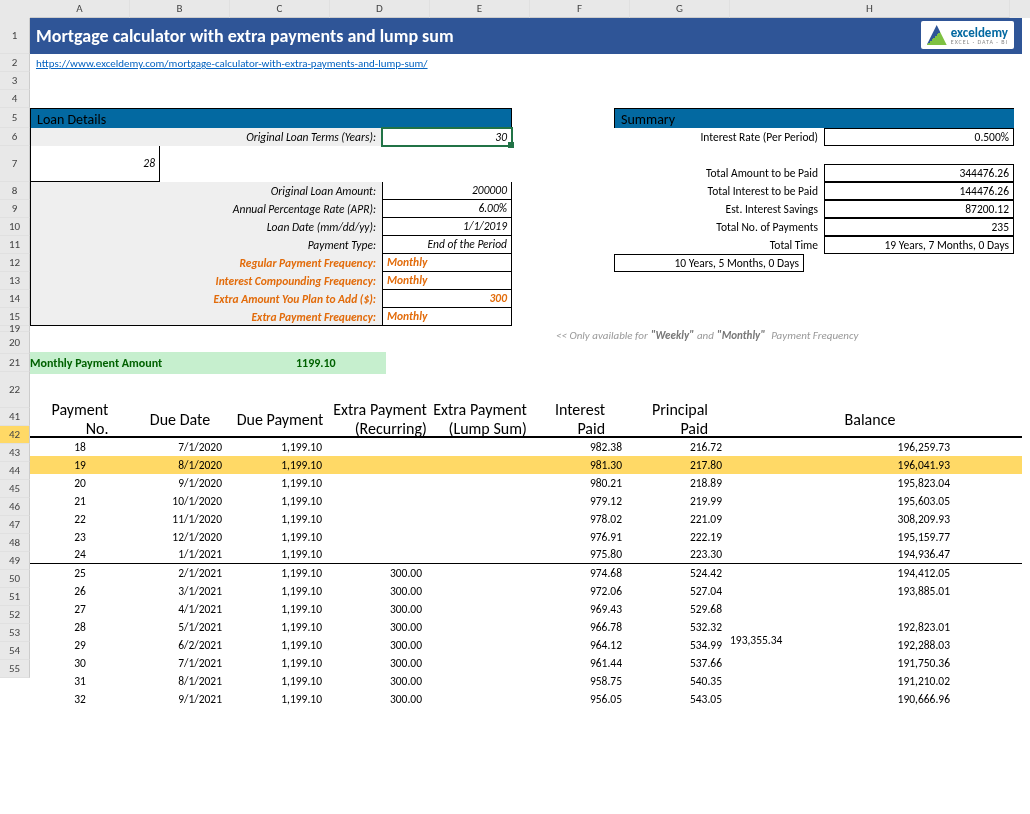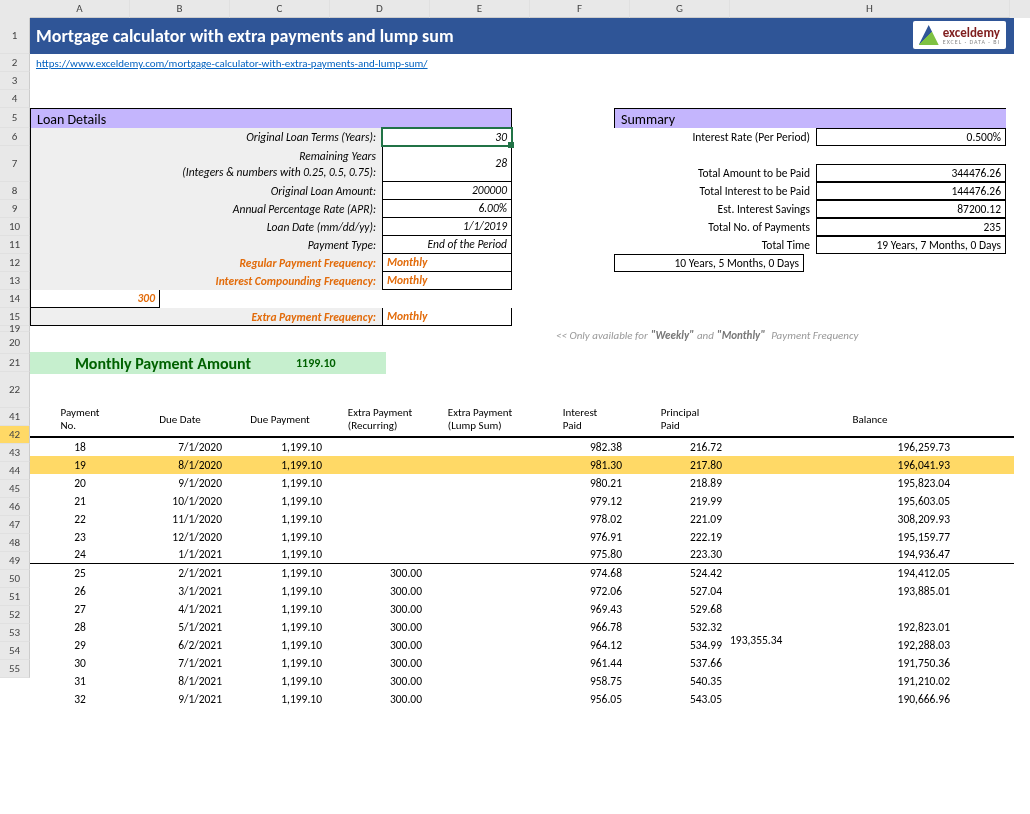"Mortgage calculator with extra payments" .sheet { right: 16px -> 8px }
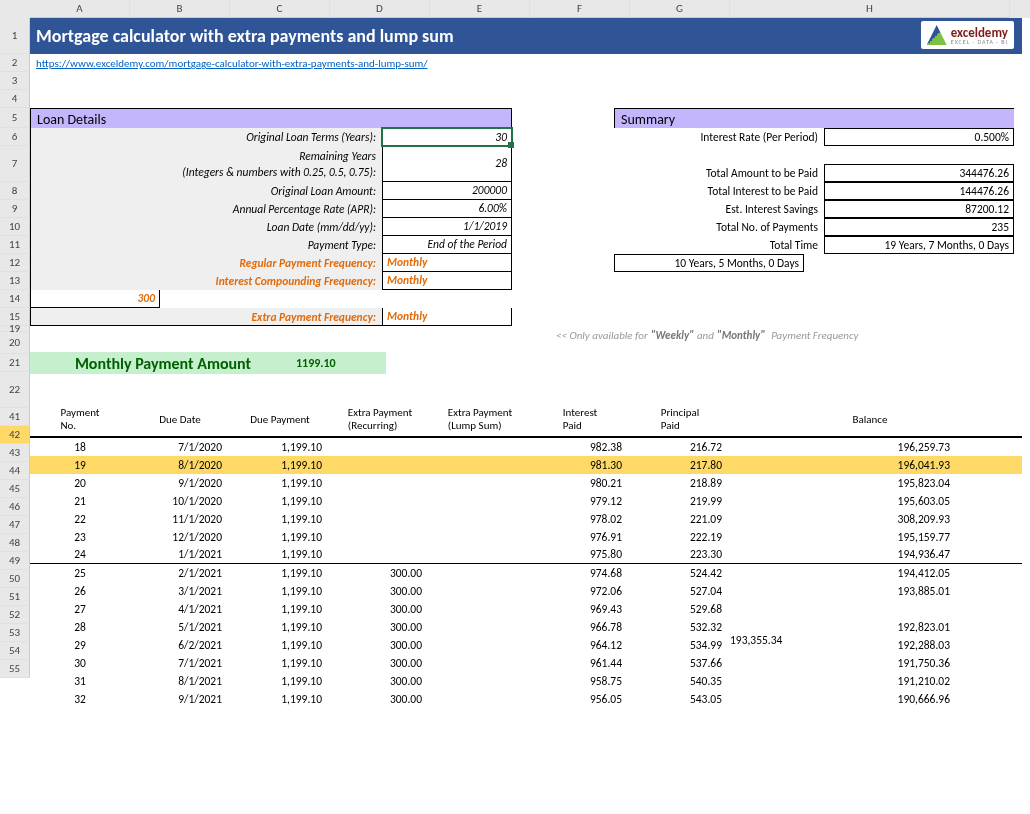"exceldemy" .logo-main { color: #7f1d1d -> #0369a1 }
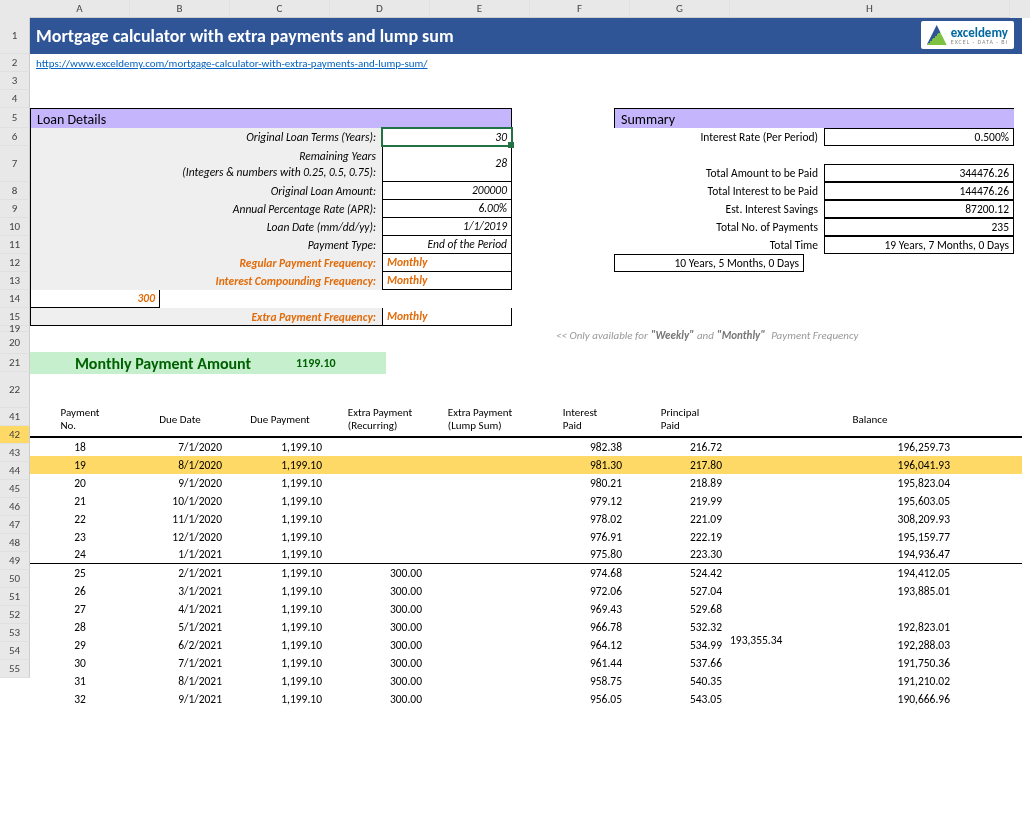"Loan Details" .section-header { background: #c4b5fd -> #0369a1 }
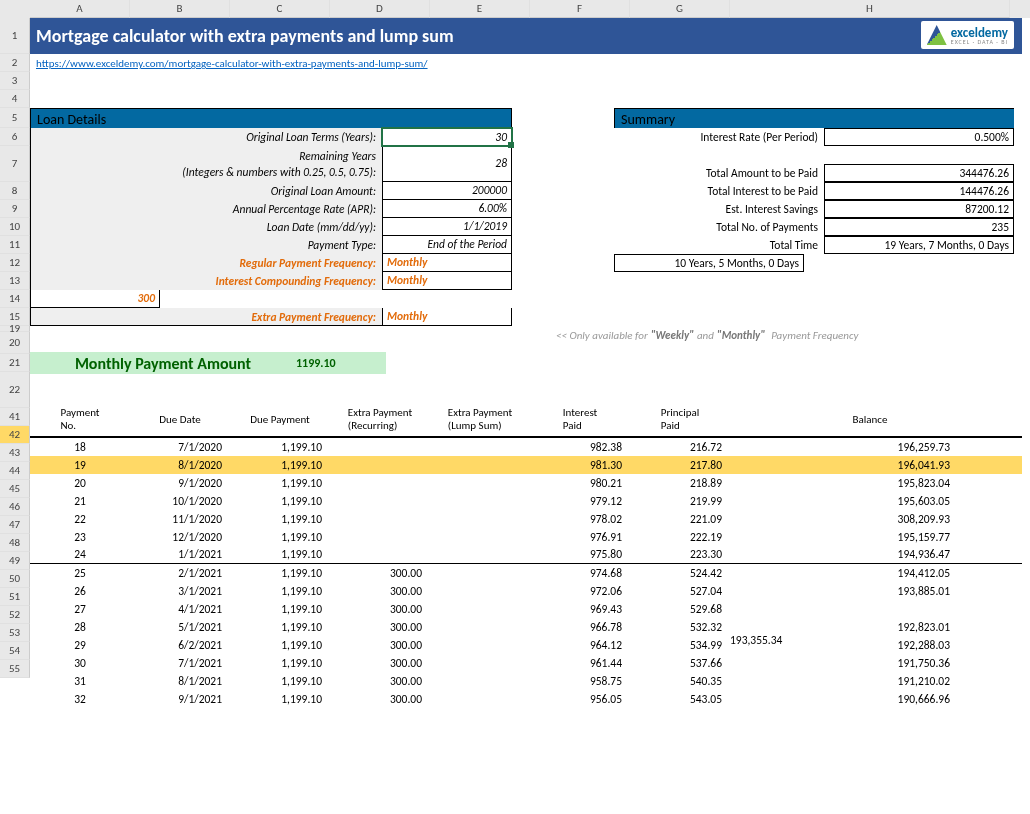"Remaining Years" div.detail-label { html: <div>Remaining Years (Integers &amp; numbers with 0.25, 0.5, 0.75):</div> -> none }
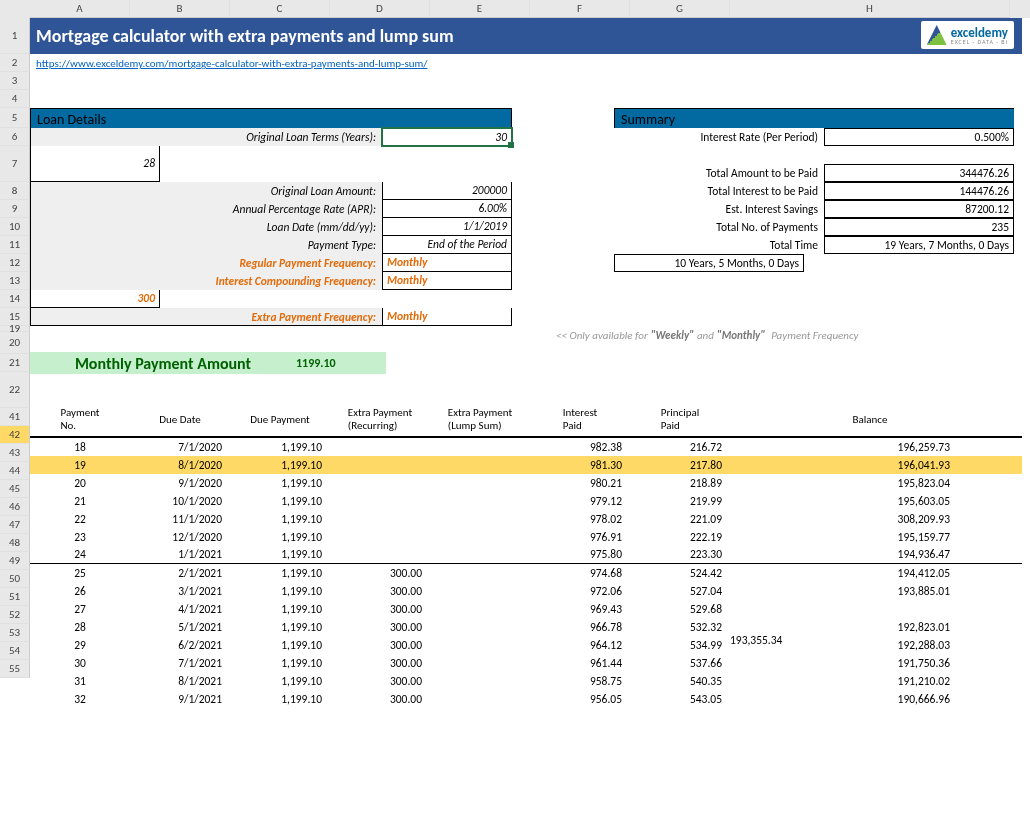"Extra Amount You Plan to" div.detail-label { html: none -> <div>Extra Amount You Plan to Add ($):</div> }
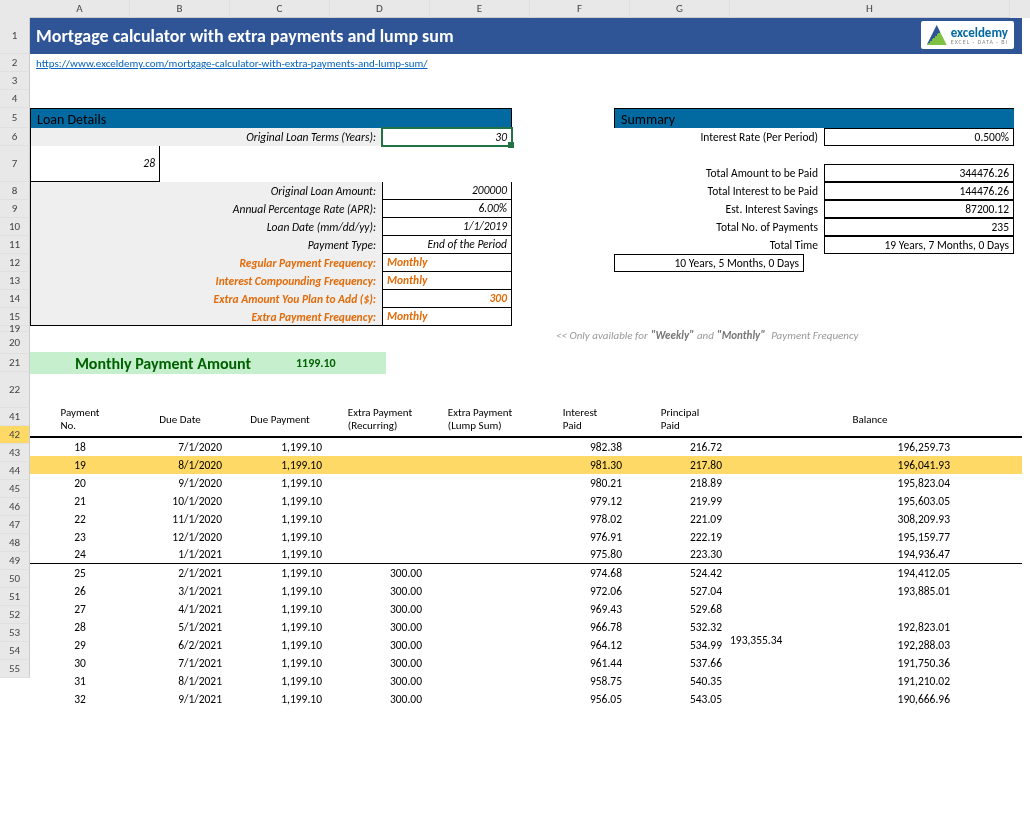"Monthly Payment Amount" .payment-label { font-size: 16px -> 12px; text-align: center -> left }
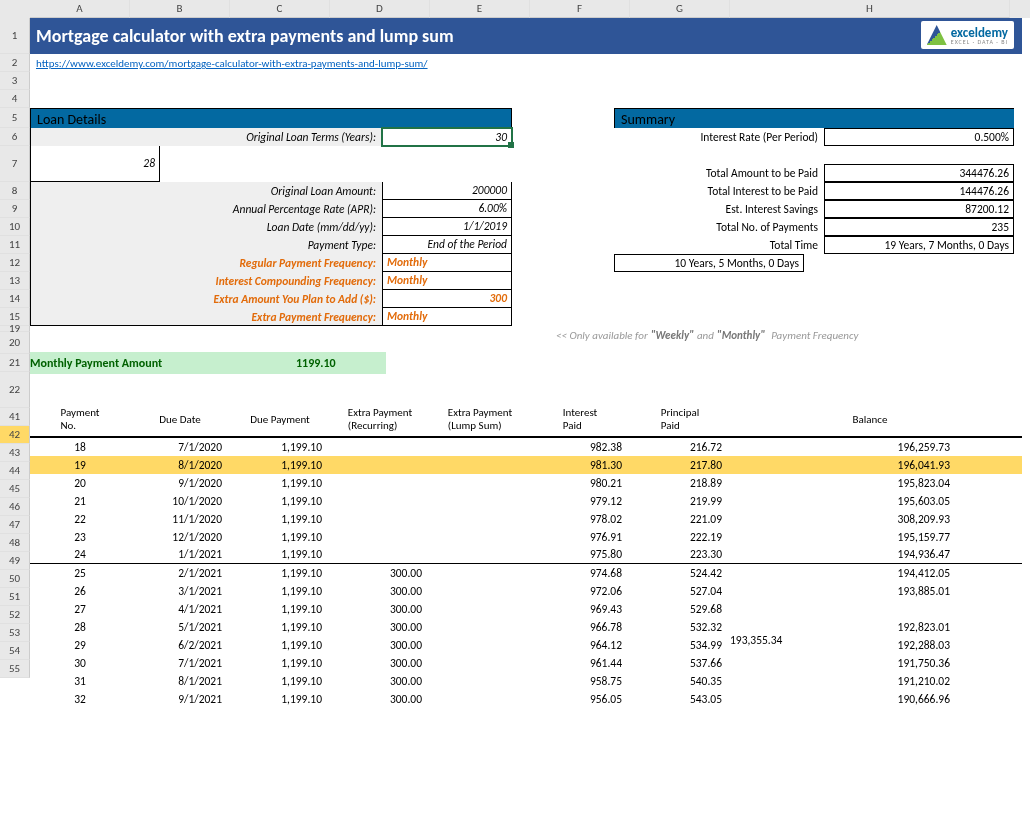"Payment" .th { font-size: 11px -> 16px; text-align: left -> right }
